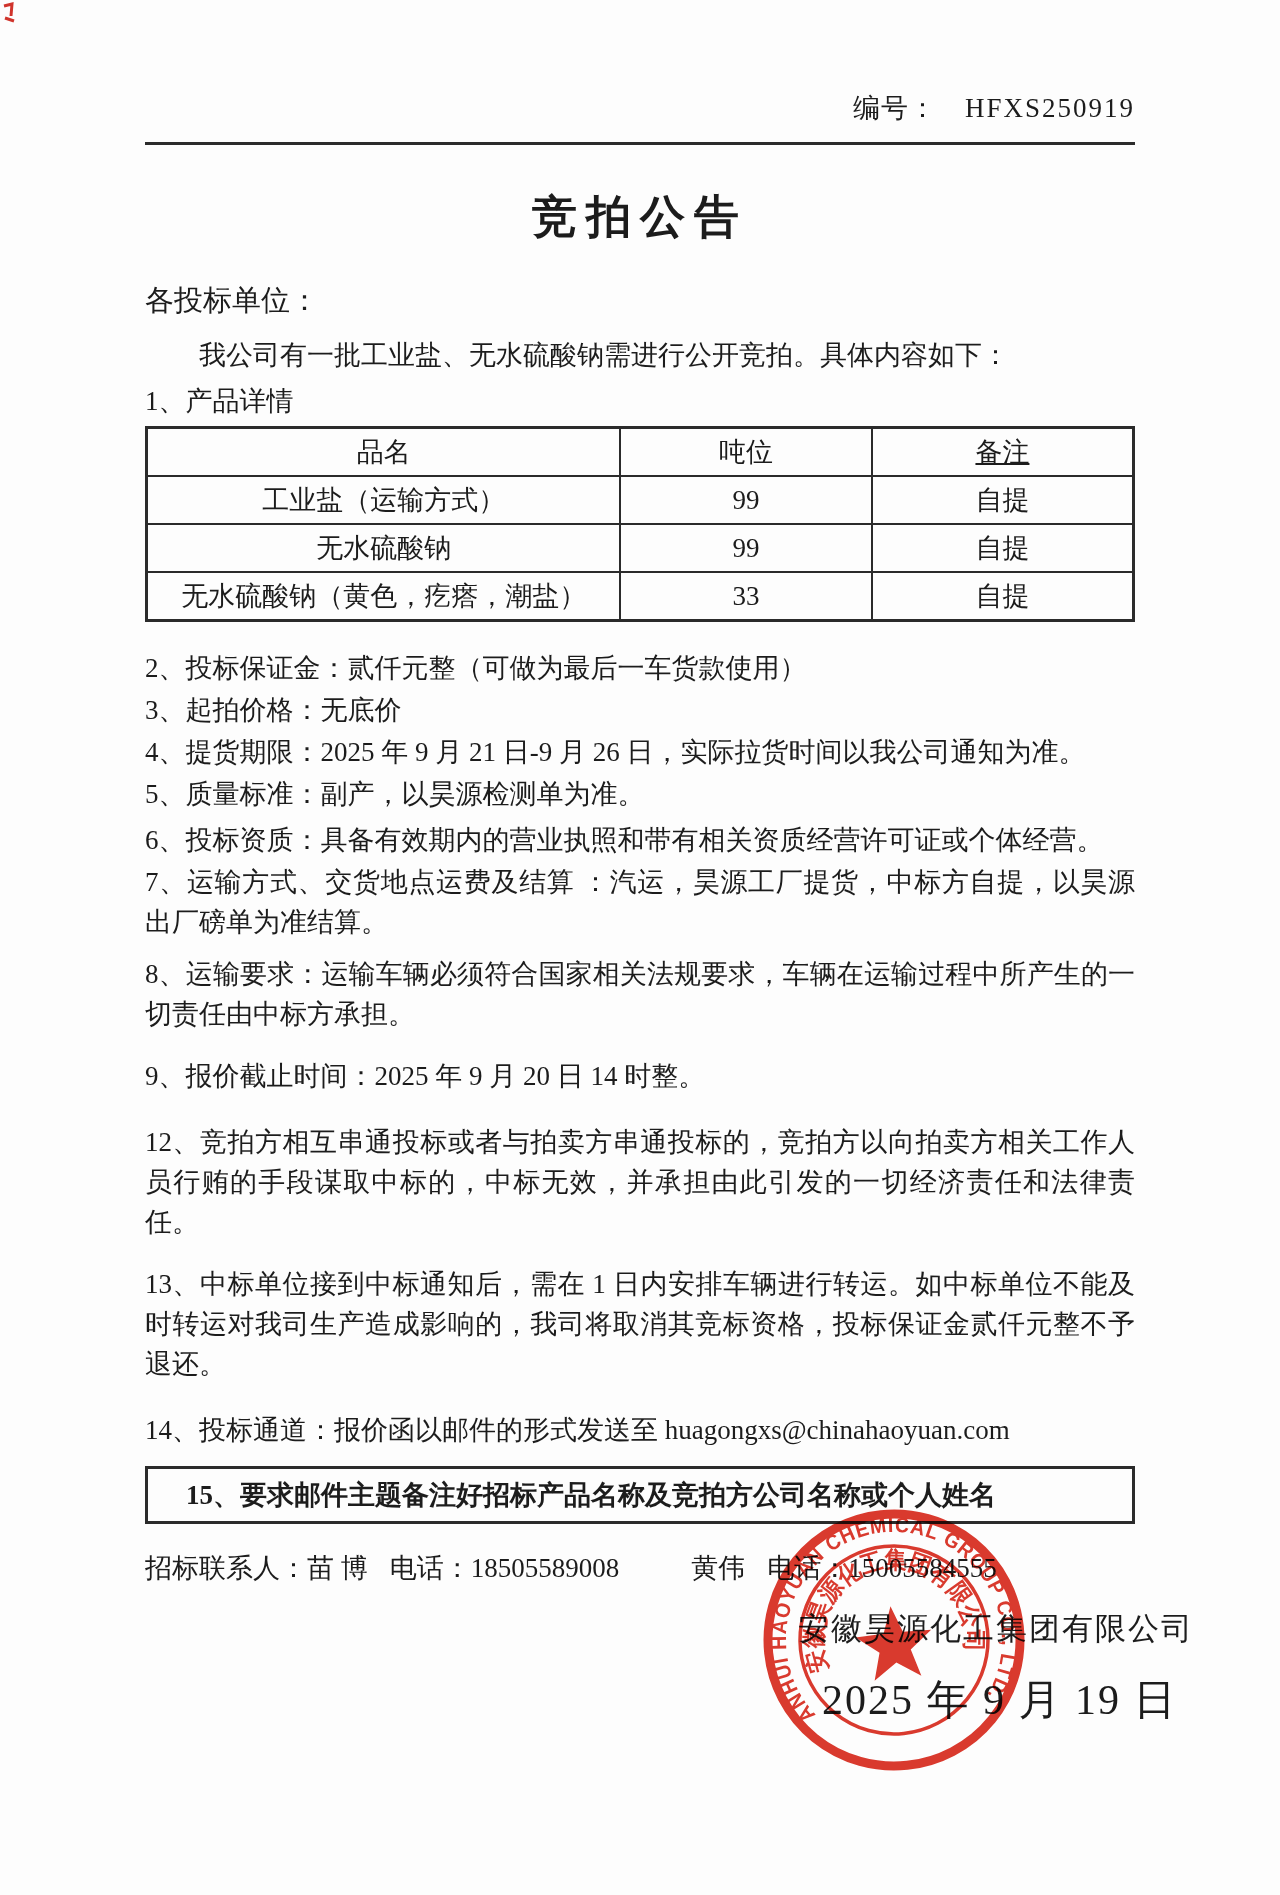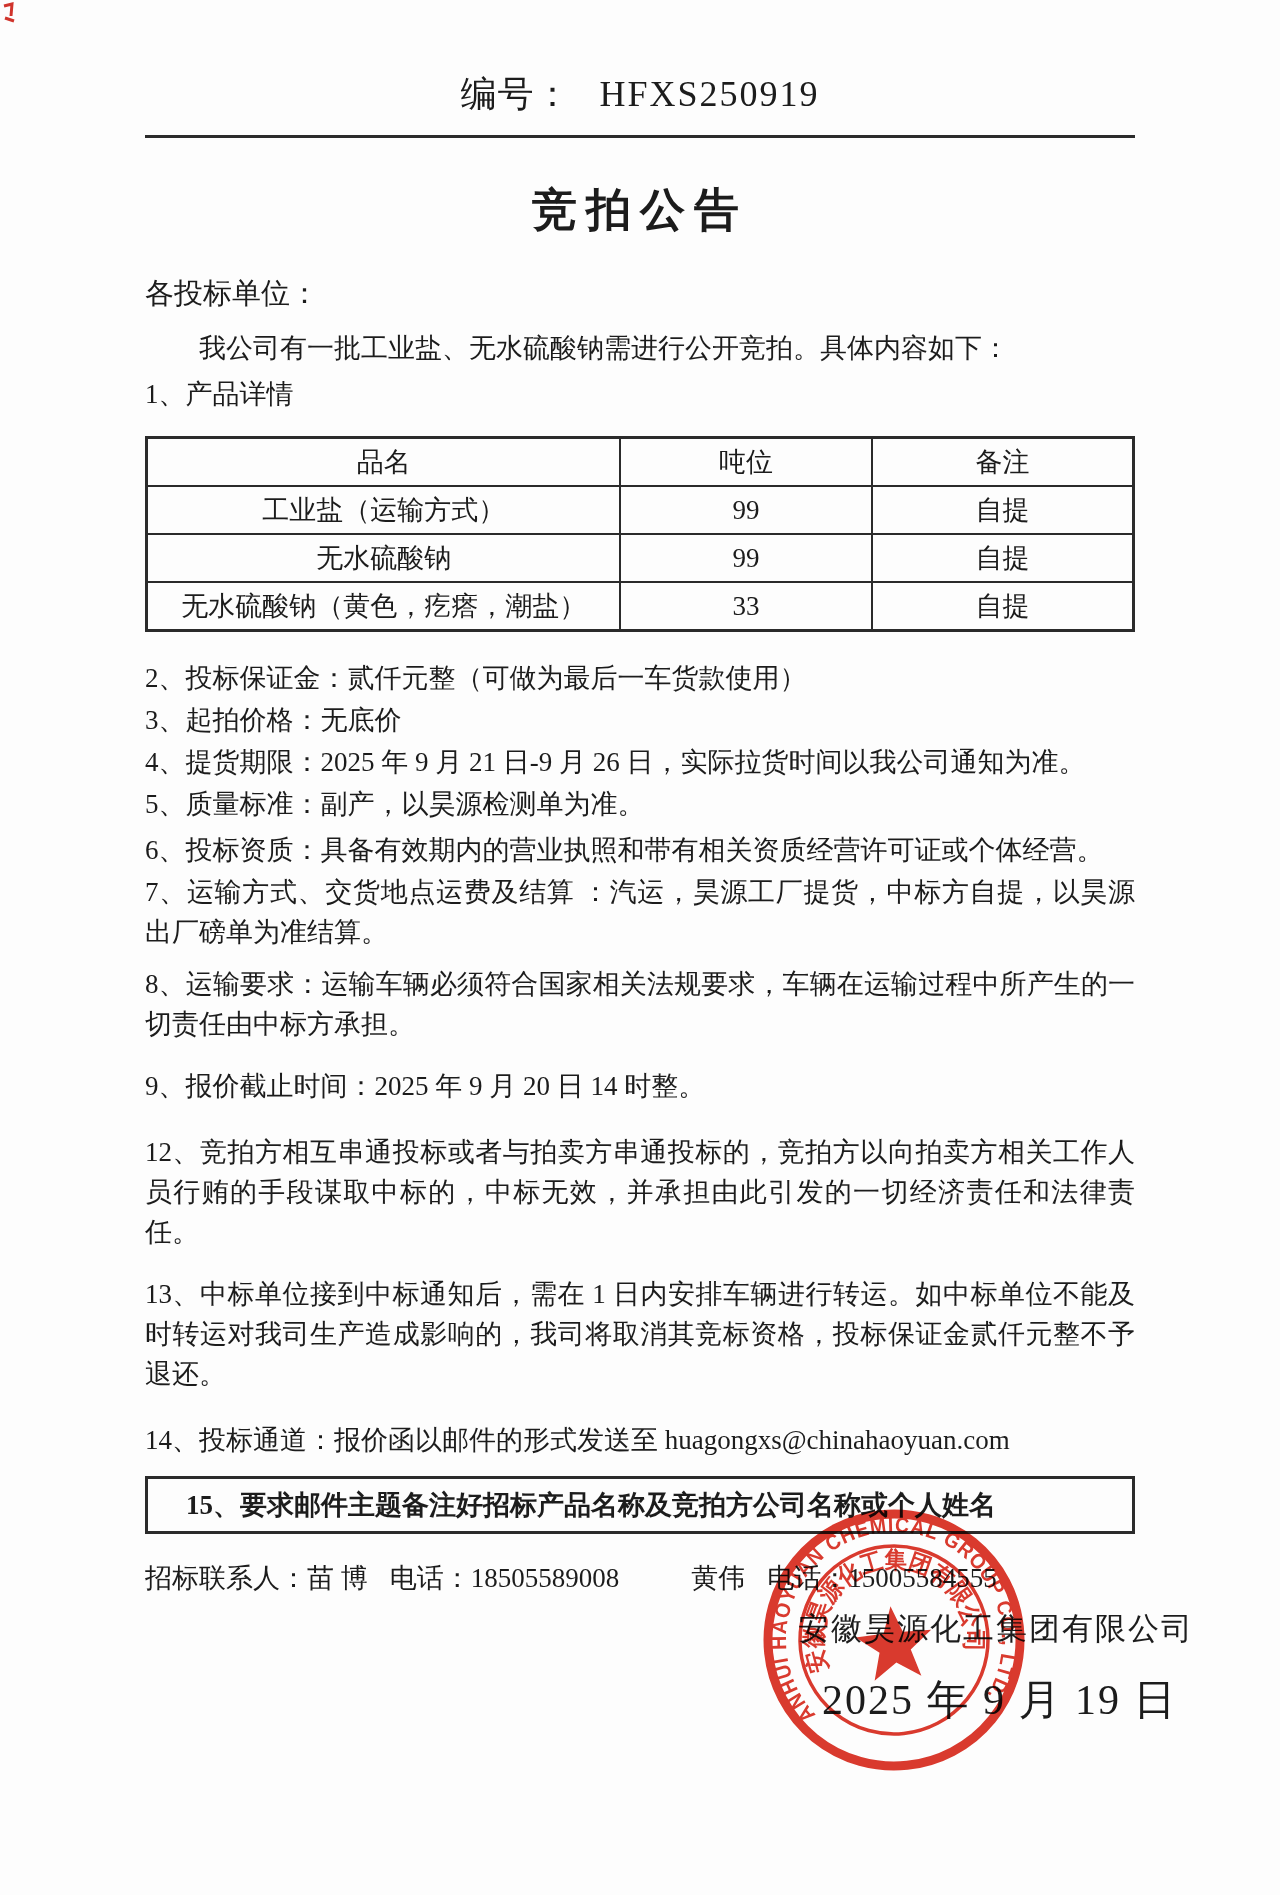"编号： HFXS250919" .ref-row { font-size: 36px -> 27px; margin-top: 70px -> 90px; text-align: center -> right }
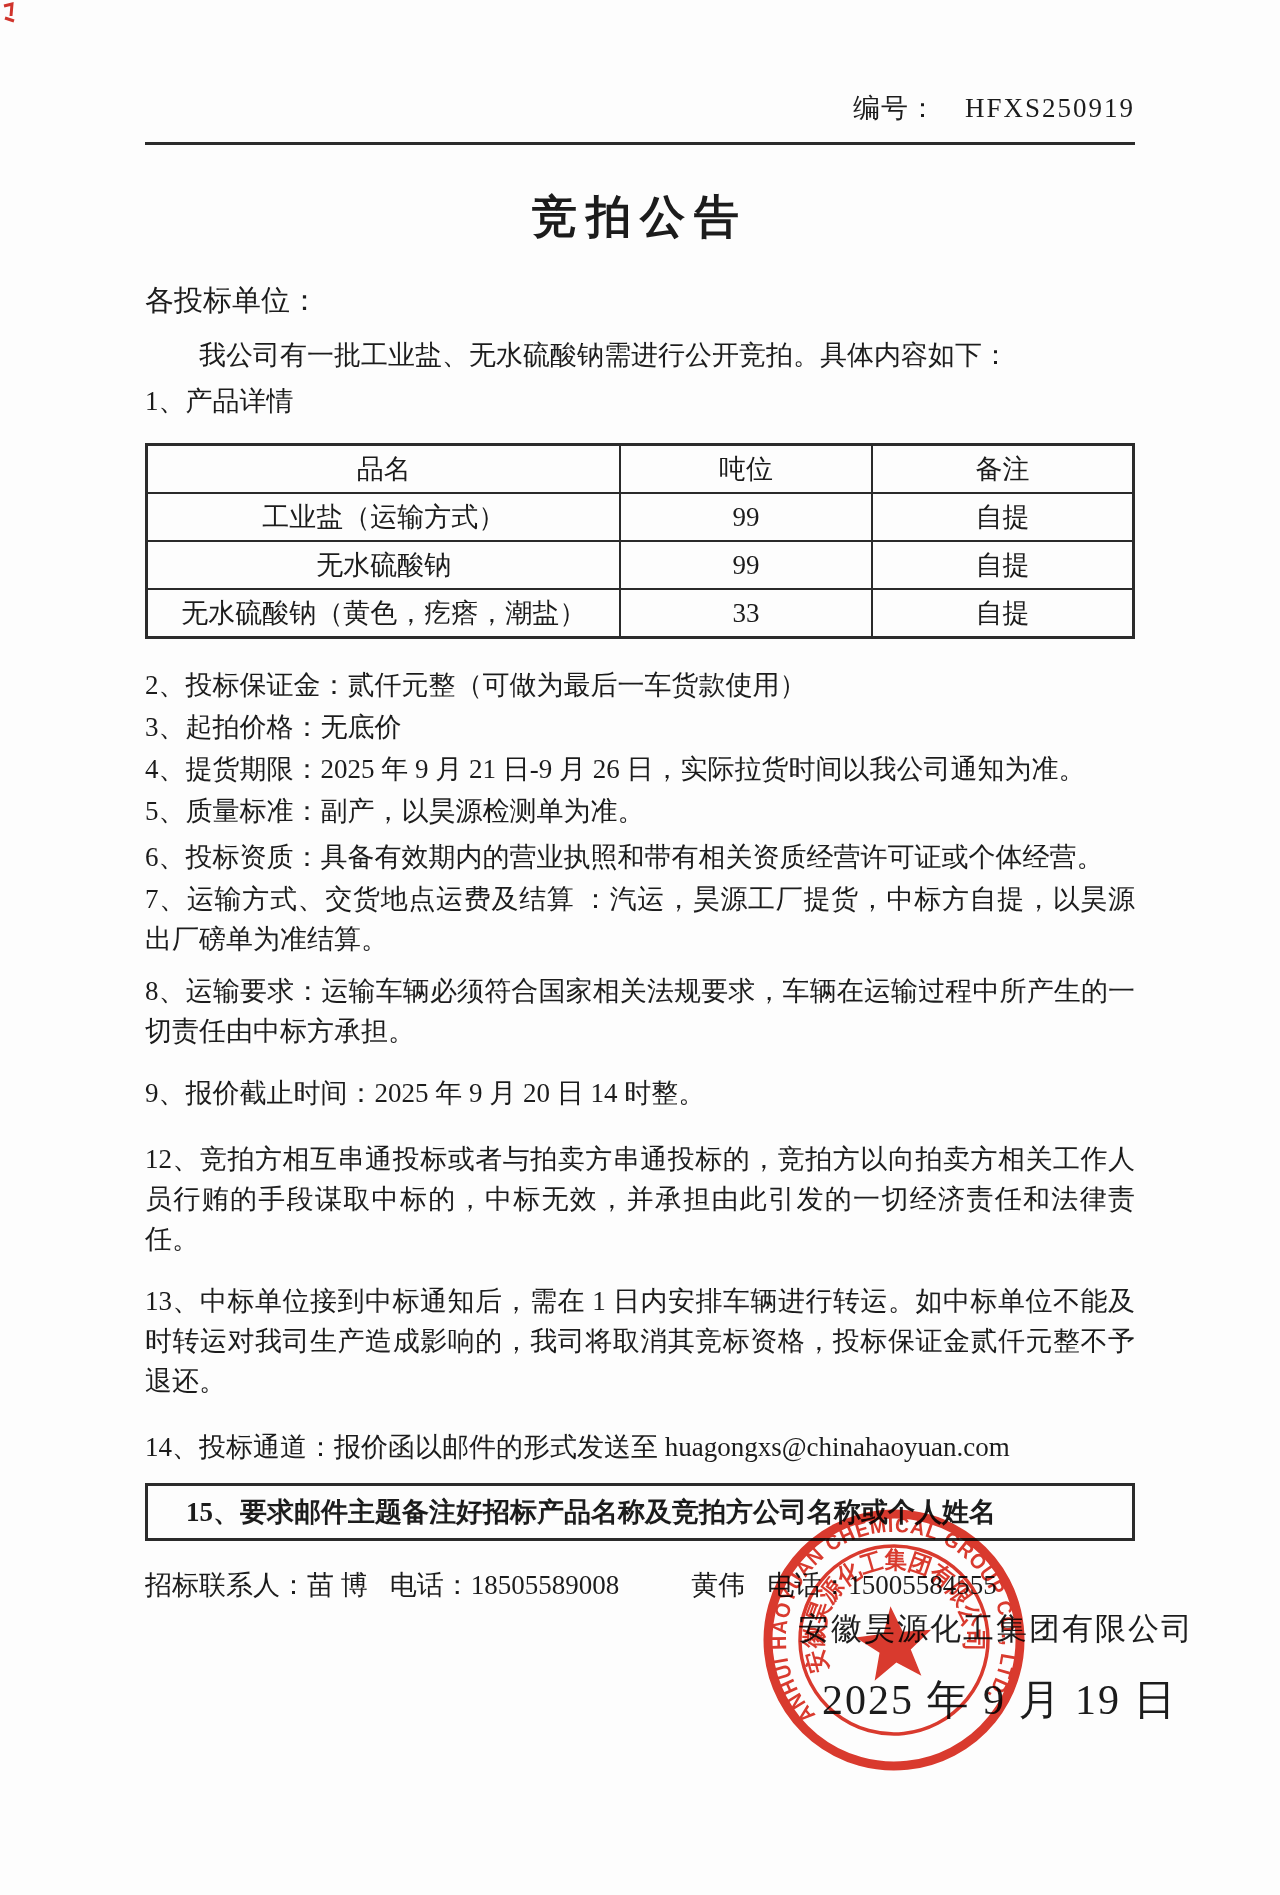"品名" table.products { margin-top: 24px -> 7px }
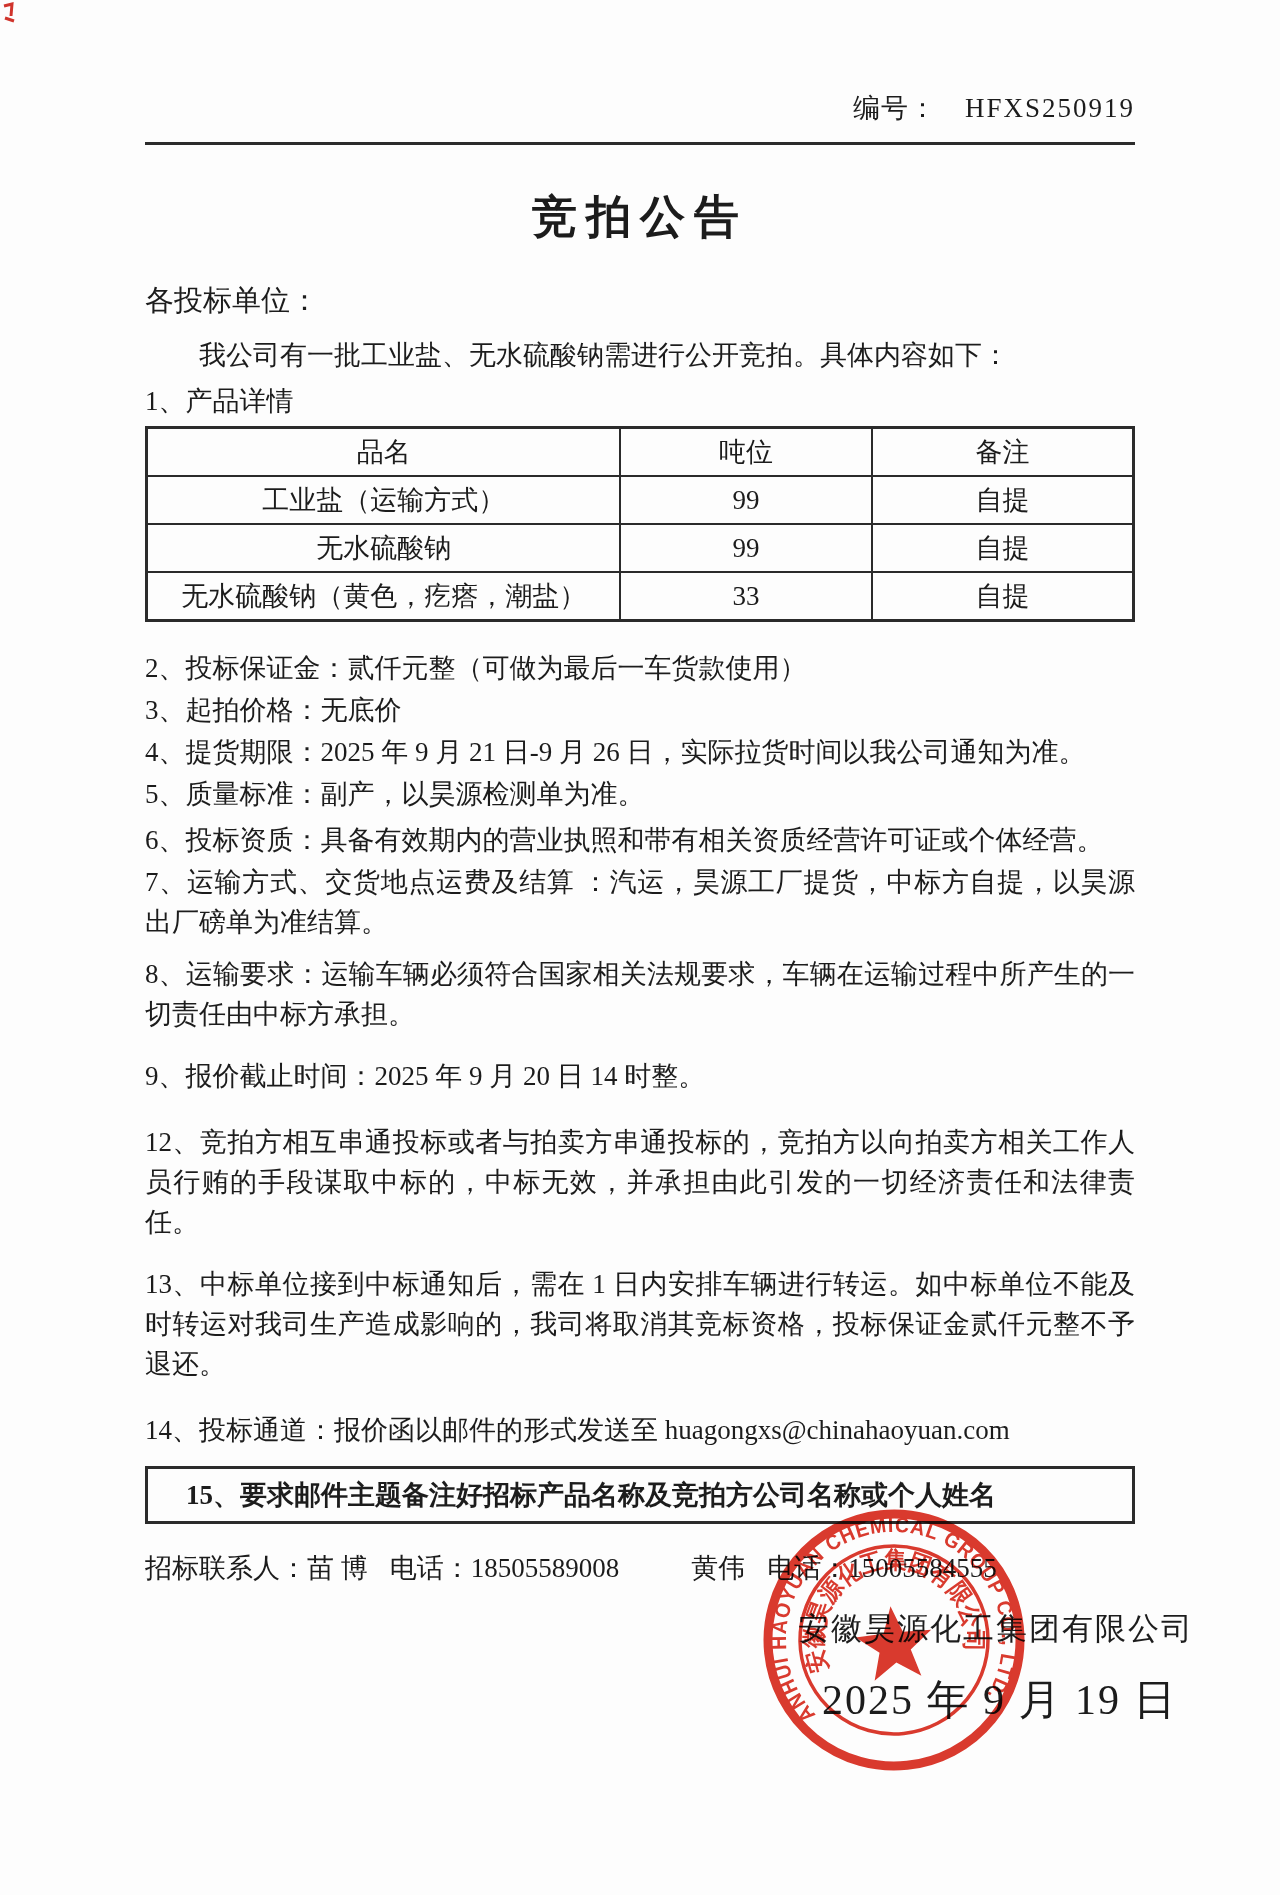"备注" .col-note { text-decoration: none -> underline }
